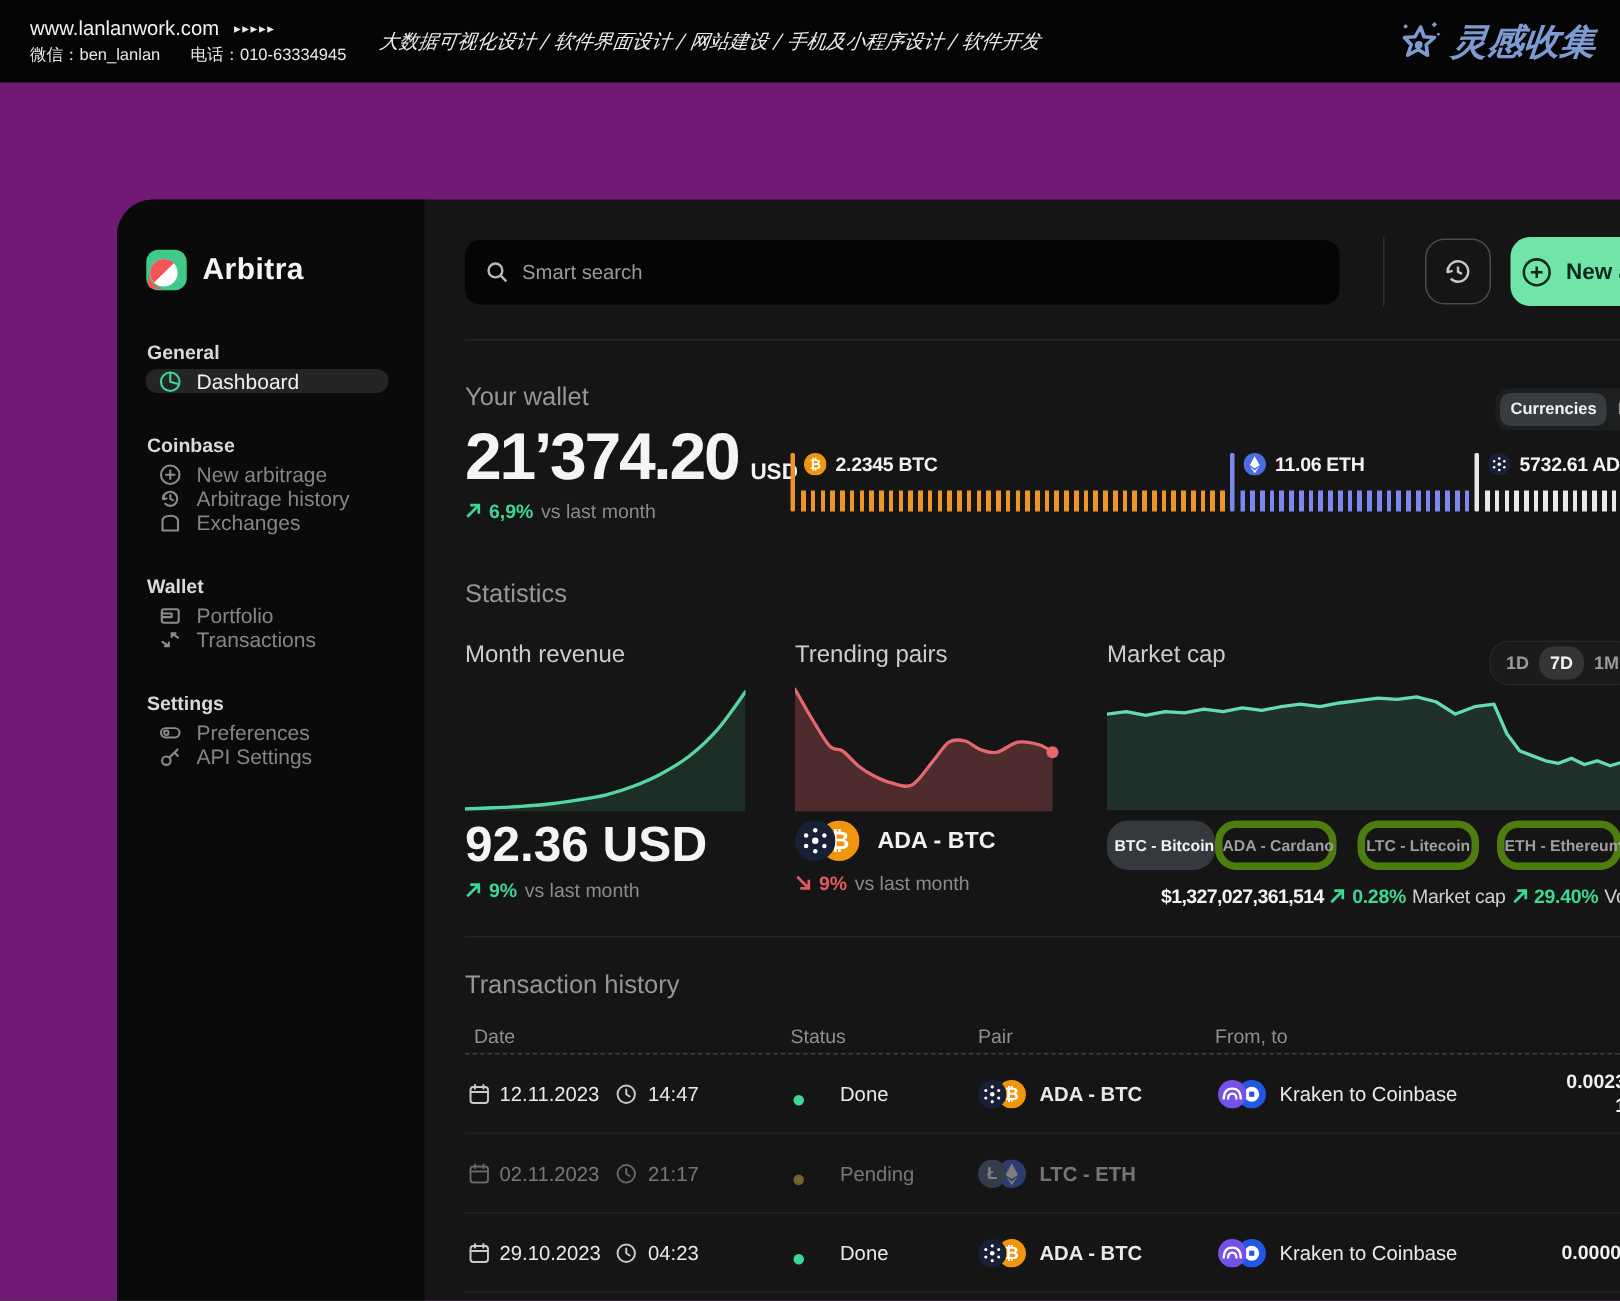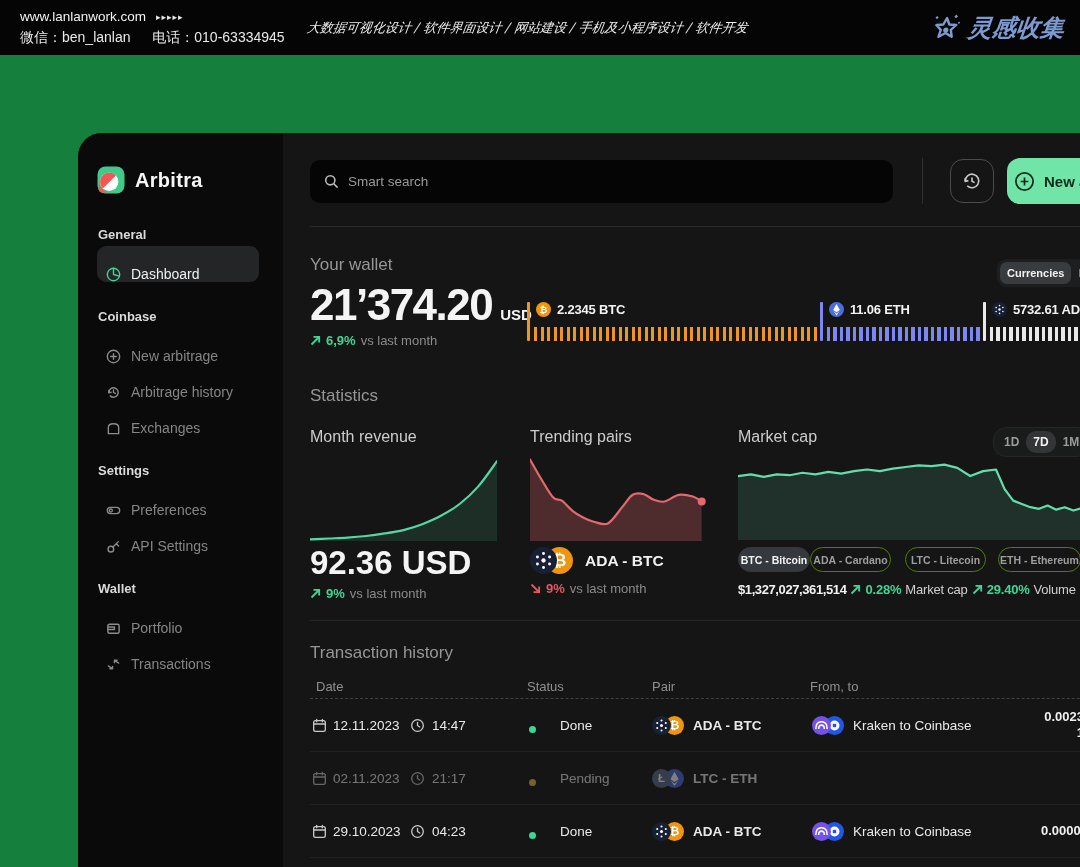"微信：ben_lanlan 电话：010-63334945" .sh-info-bottom { font-size: 14px -> 11px }
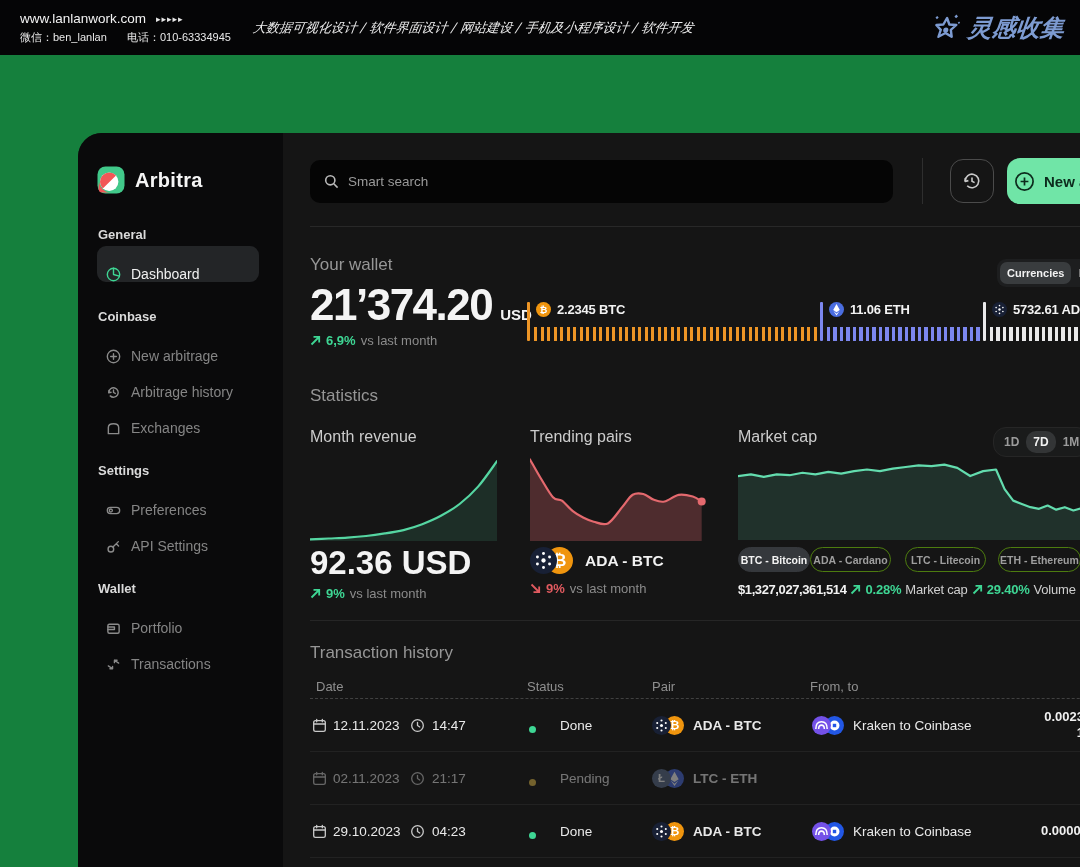"Arbitra" .stage { background: #15803d -> #701a75 }
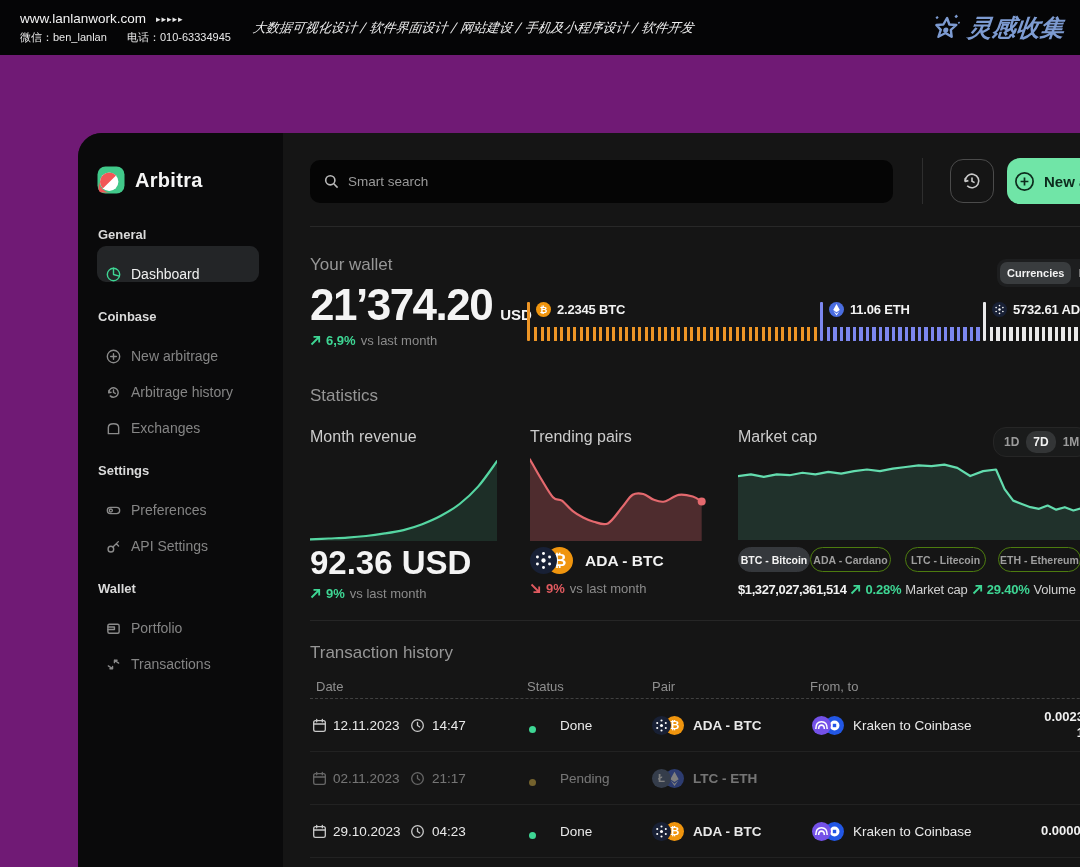"Dashboard" .sb-item { height: 36px -> 16px }
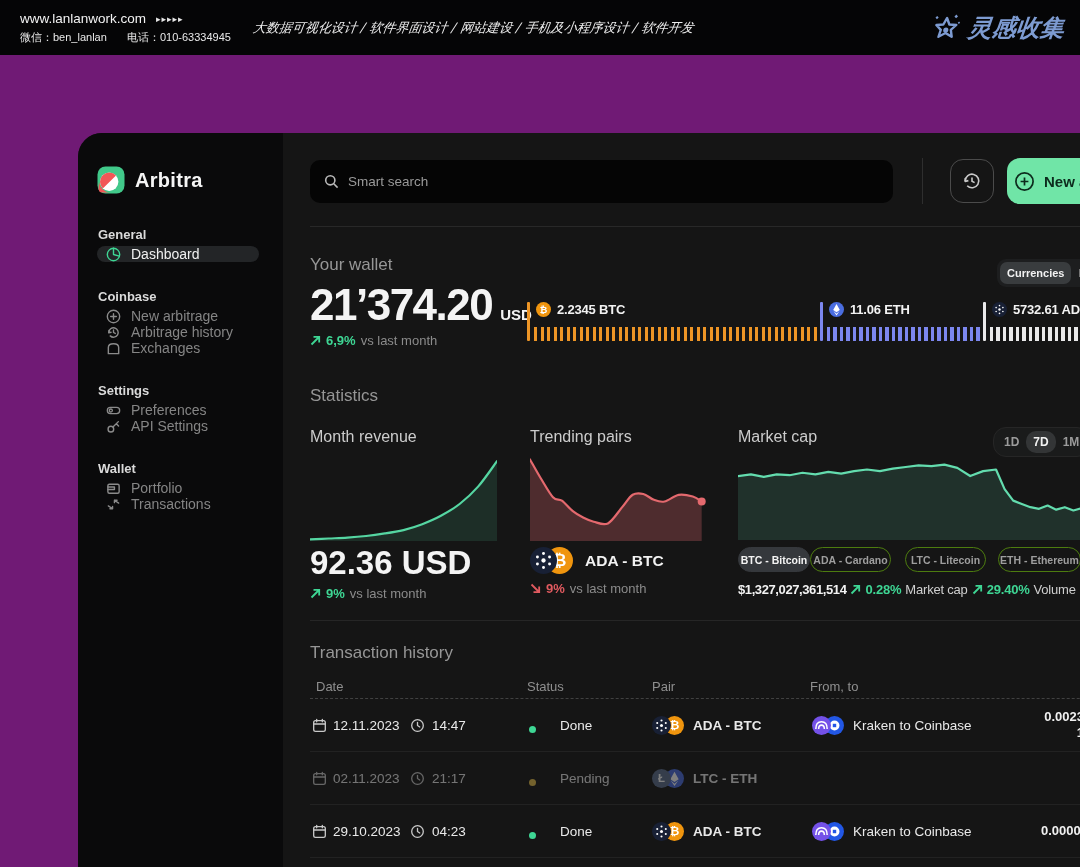"Settings" div.sb-section { order: before "Wallet" -> after "Wallet" }
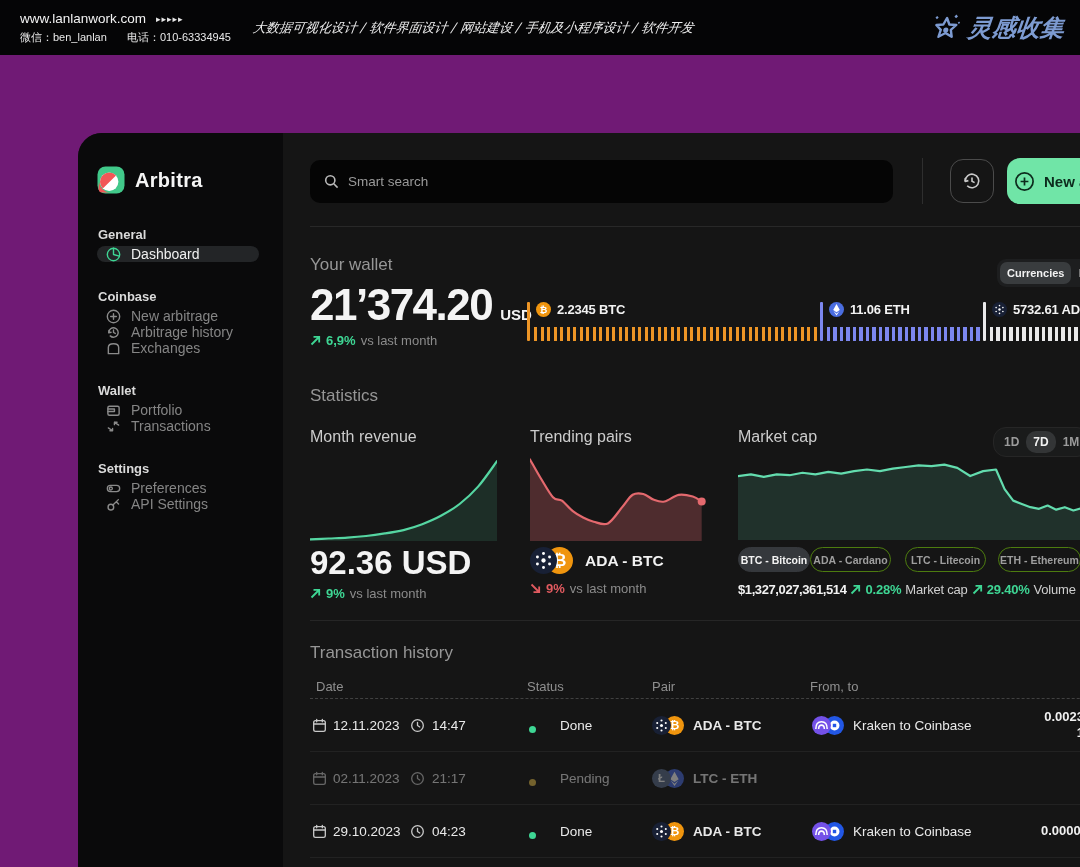"BTC - Bitcoin" .pill { border: 1px solid #4d7c0f -> 5px solid #4d7c0f }
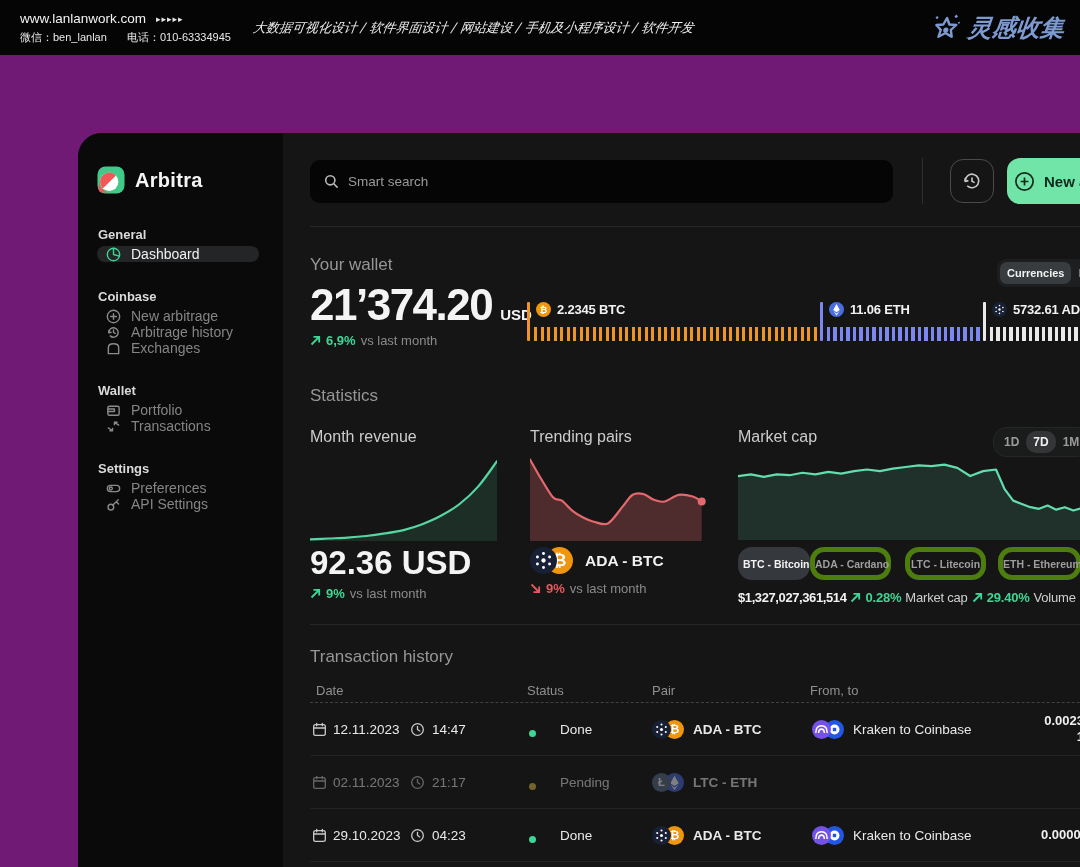"$1,327,027,361,514" .mc-cap { margin-left: none -> 36px }
